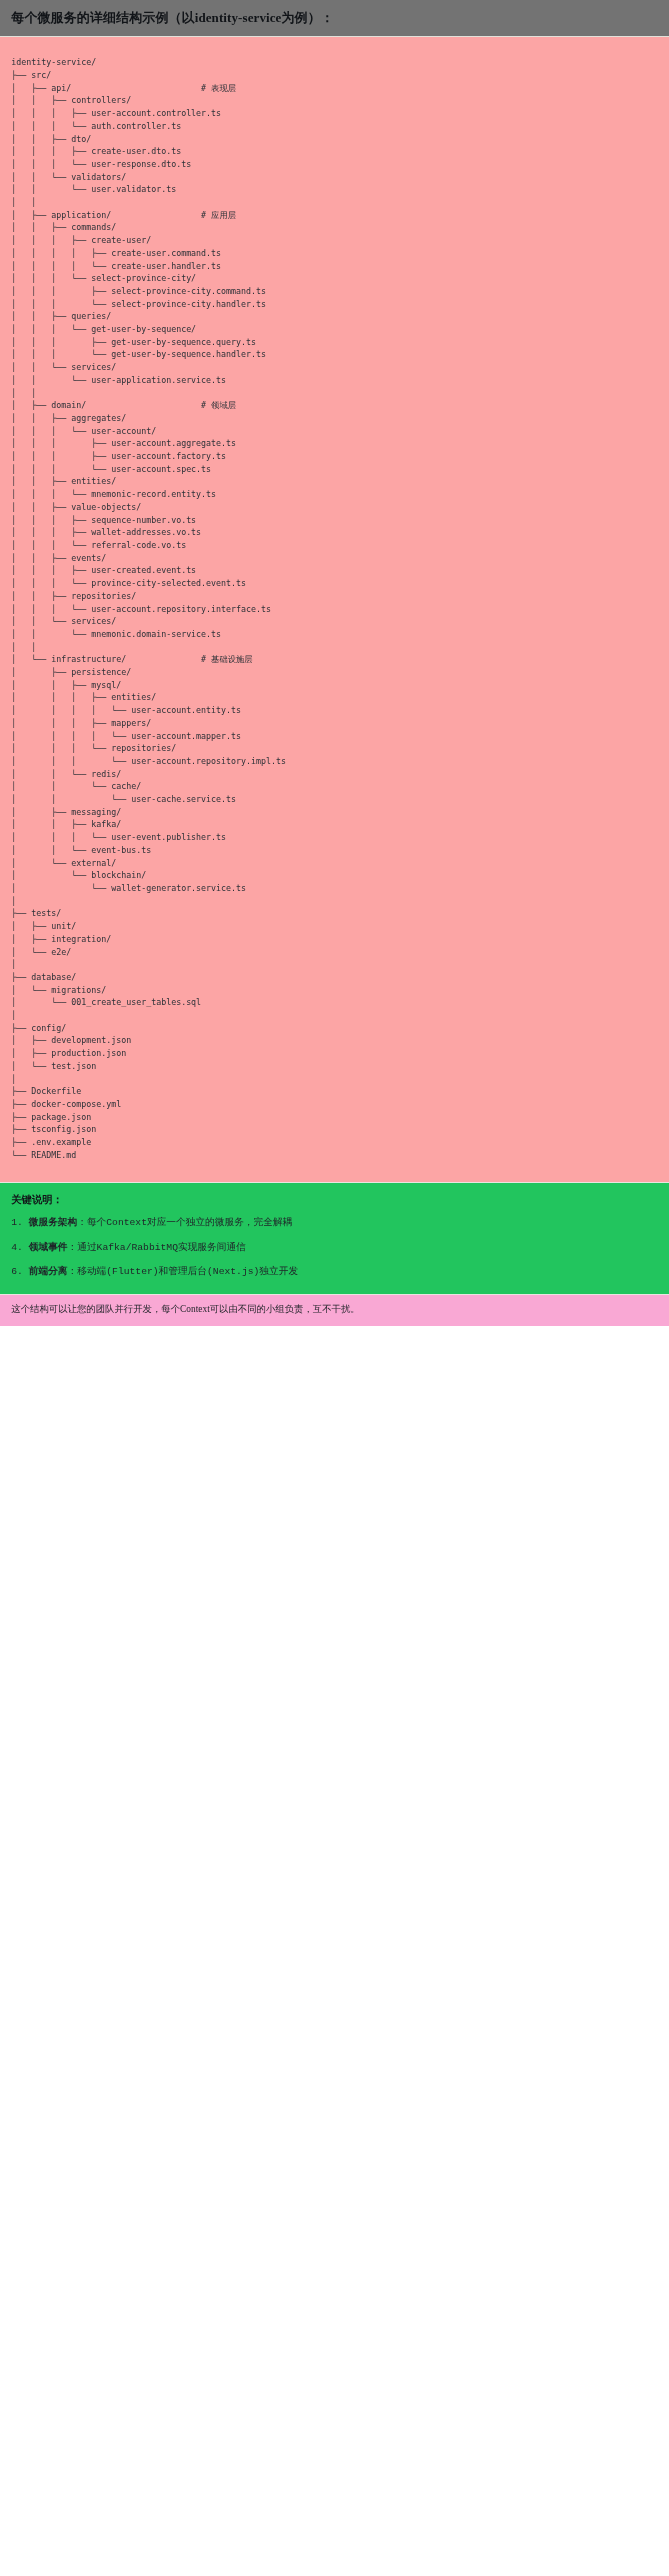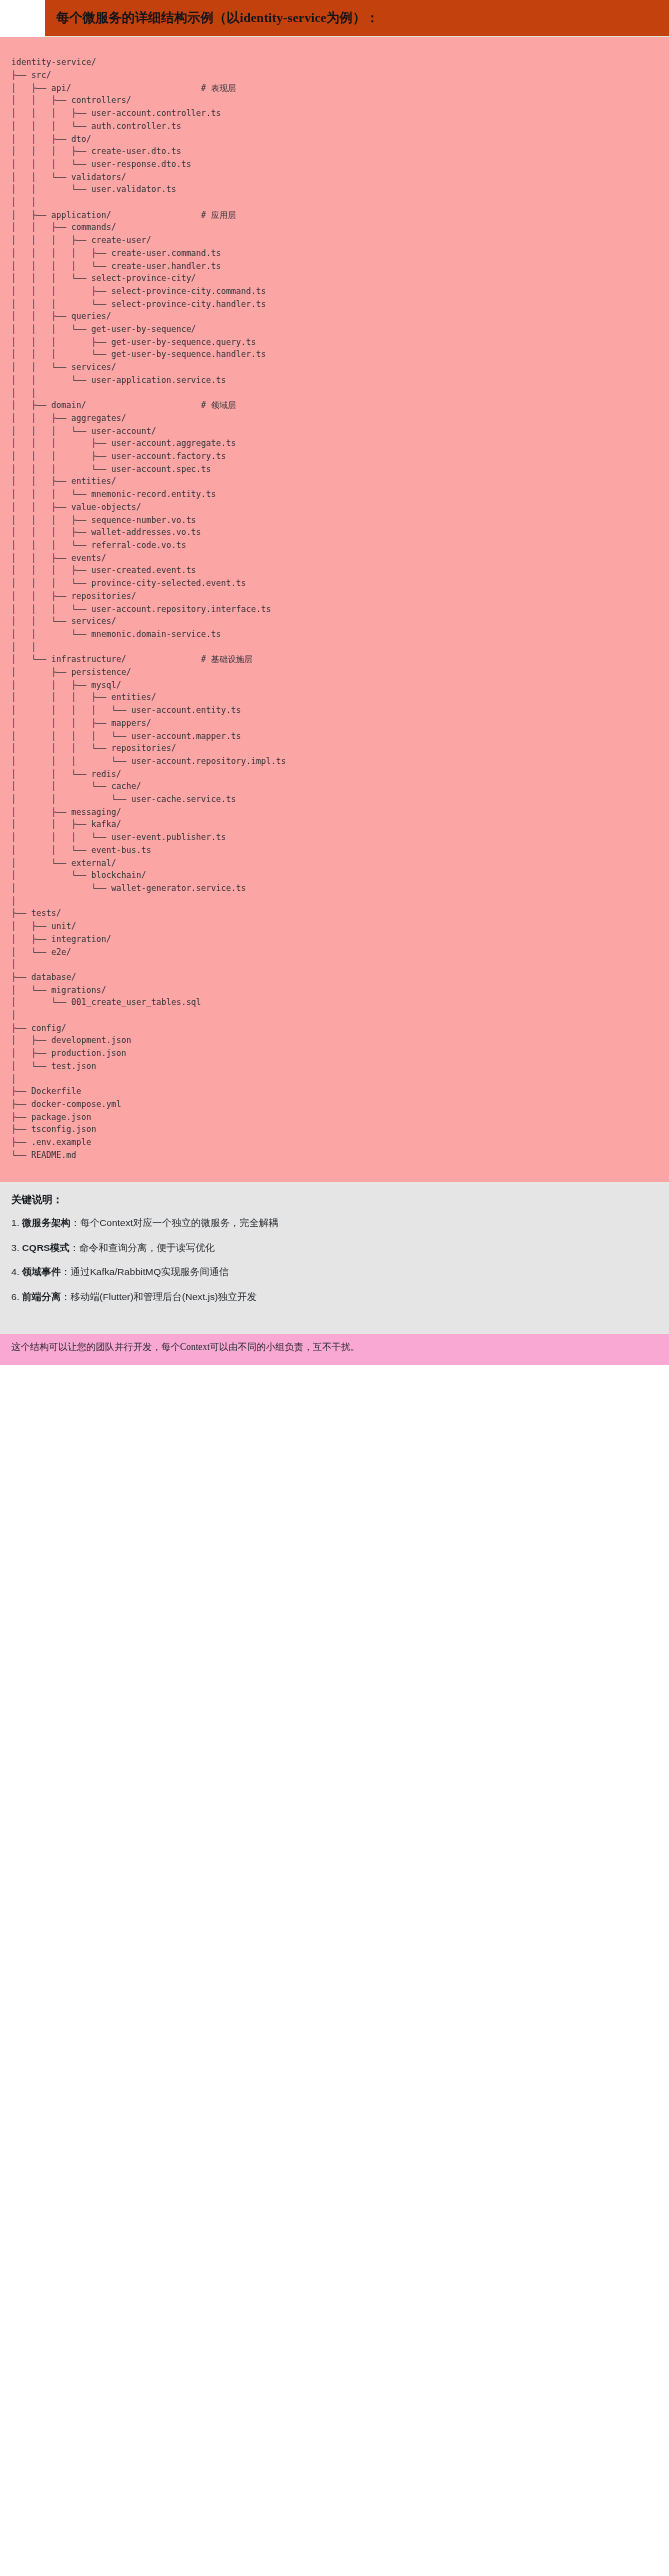"每个微服务的详细结构示例（以identity-service为例）：" .doc-header { background: #c2410c -> #737373; margin-left: 45px -> none }
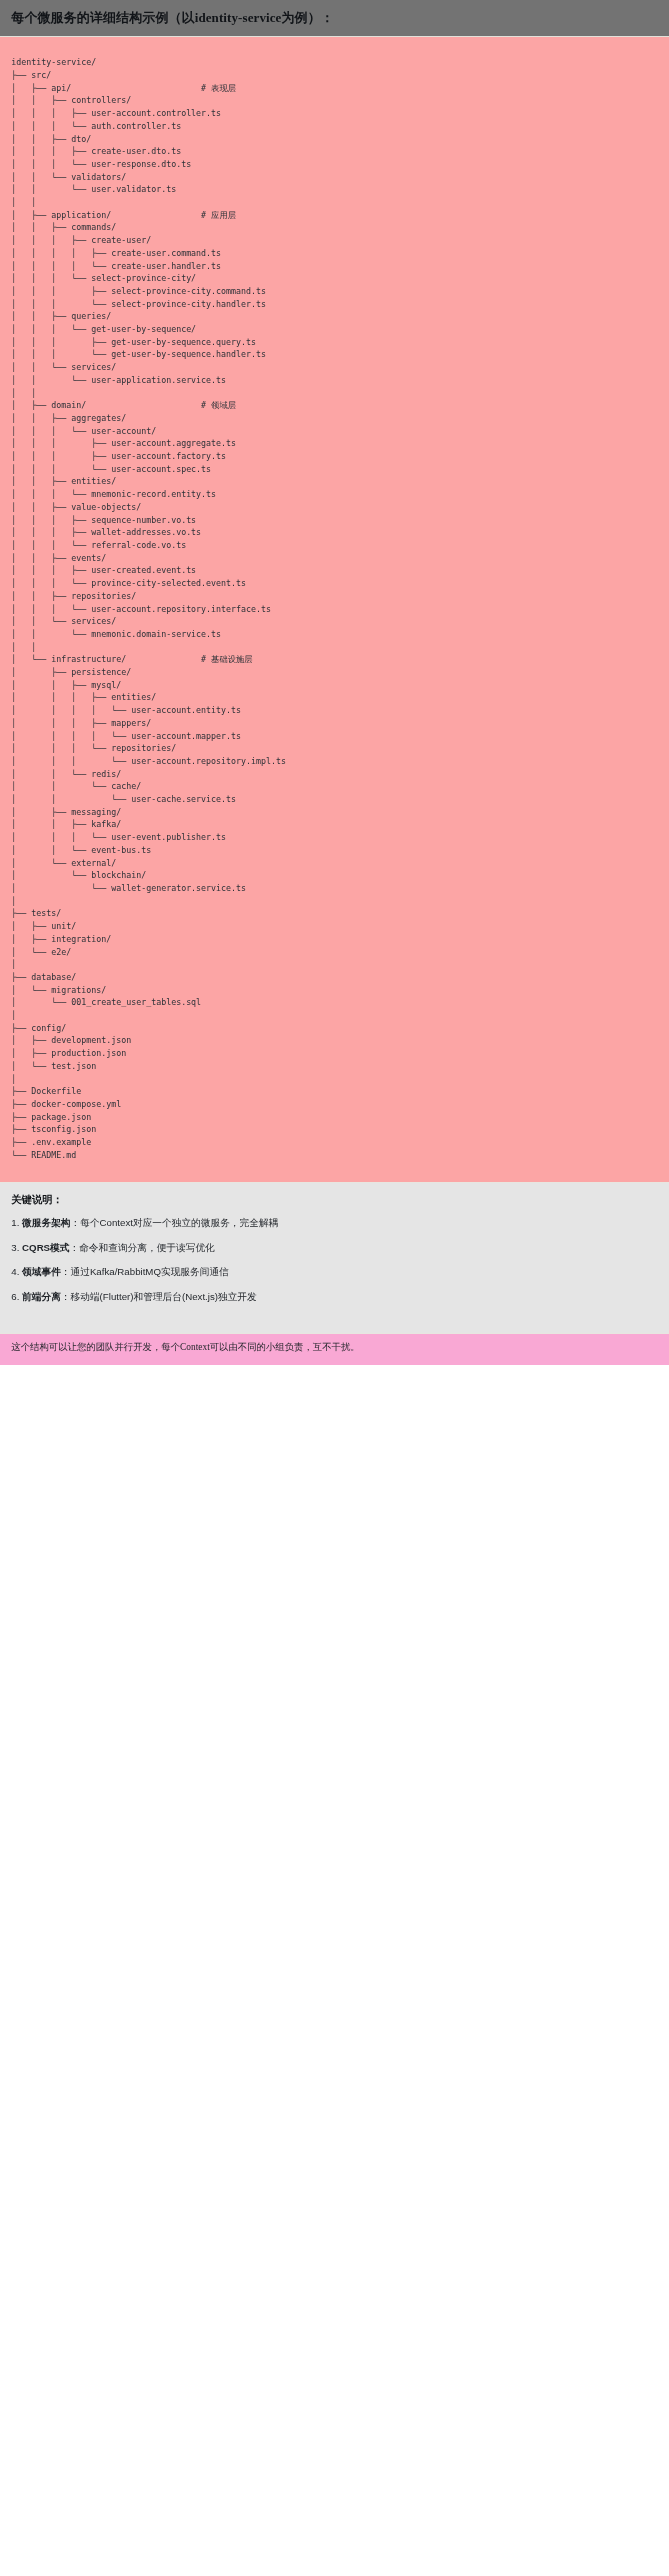"关键说明：" .notes { background: #e5e5e5 -> #22c55e }
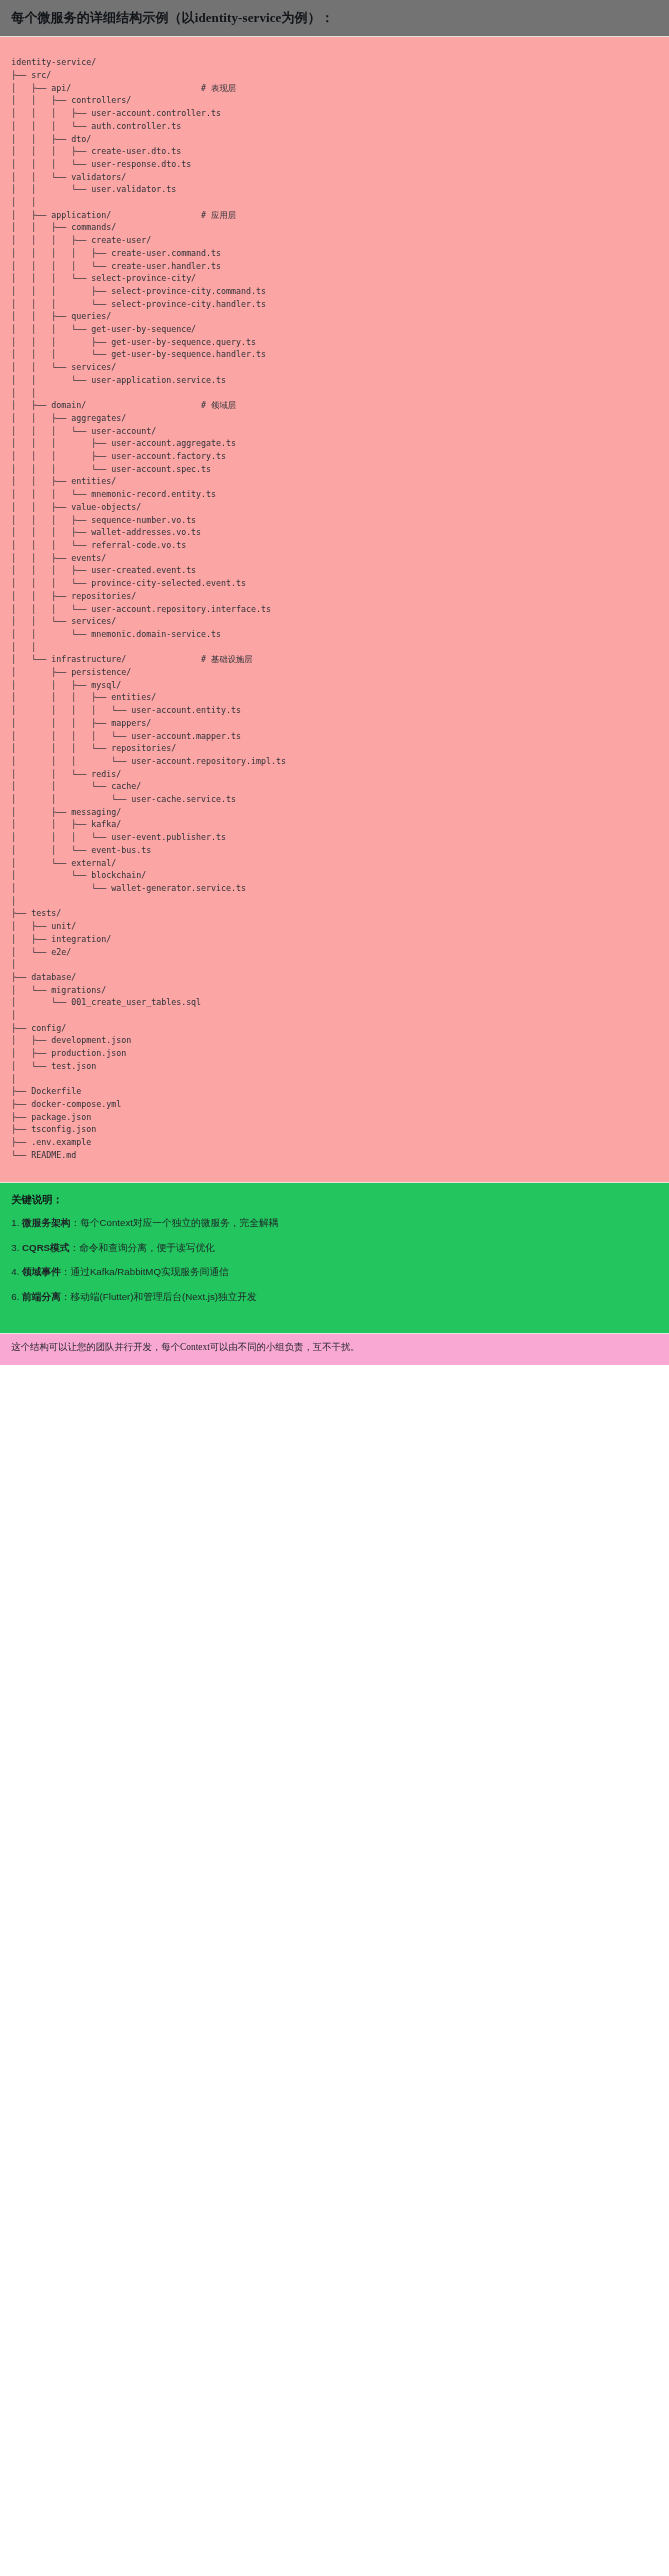"1. 微服务架构：每个Context对应一个独立的微服务，完全解耦" .note-item { font-family: Liberation Sans, sans-serif -> Liberation Mono, monospace }
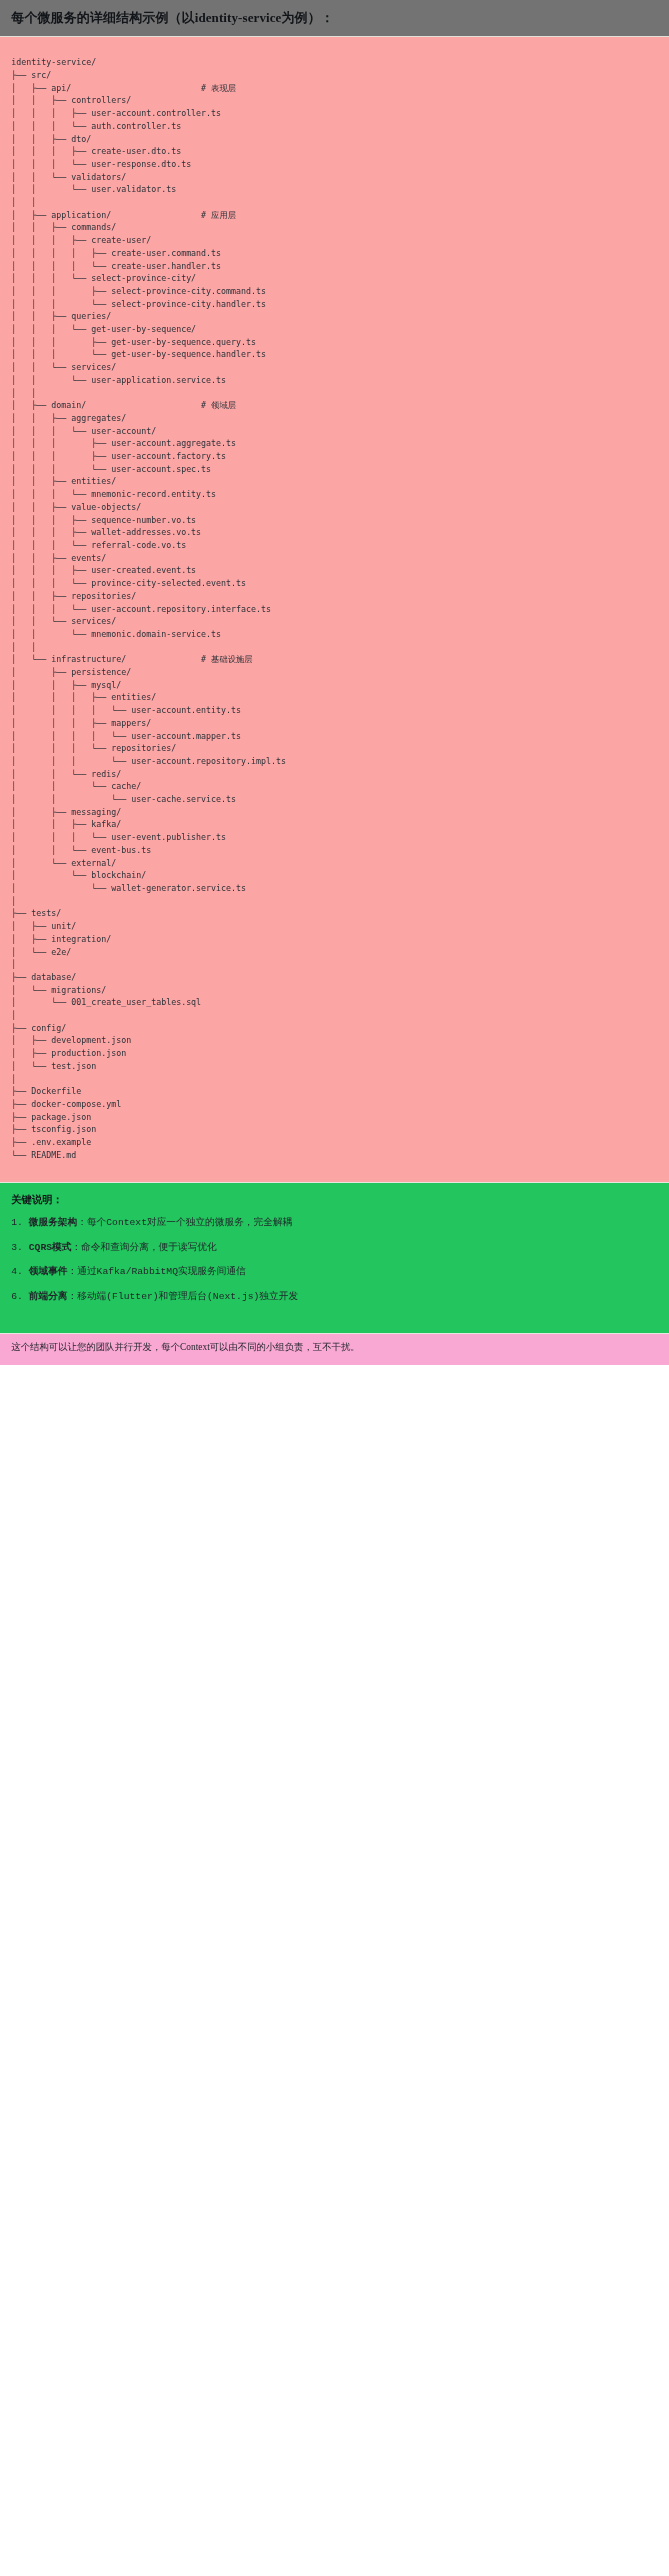"3. CQRS模式：命令和查询分离，便于读写优化" div.note-item { html: <div><span>3.</span> <span>CQRS模式</span><span>：</span><span>命令和查询分离，便于读写优化</span></div> -> none }
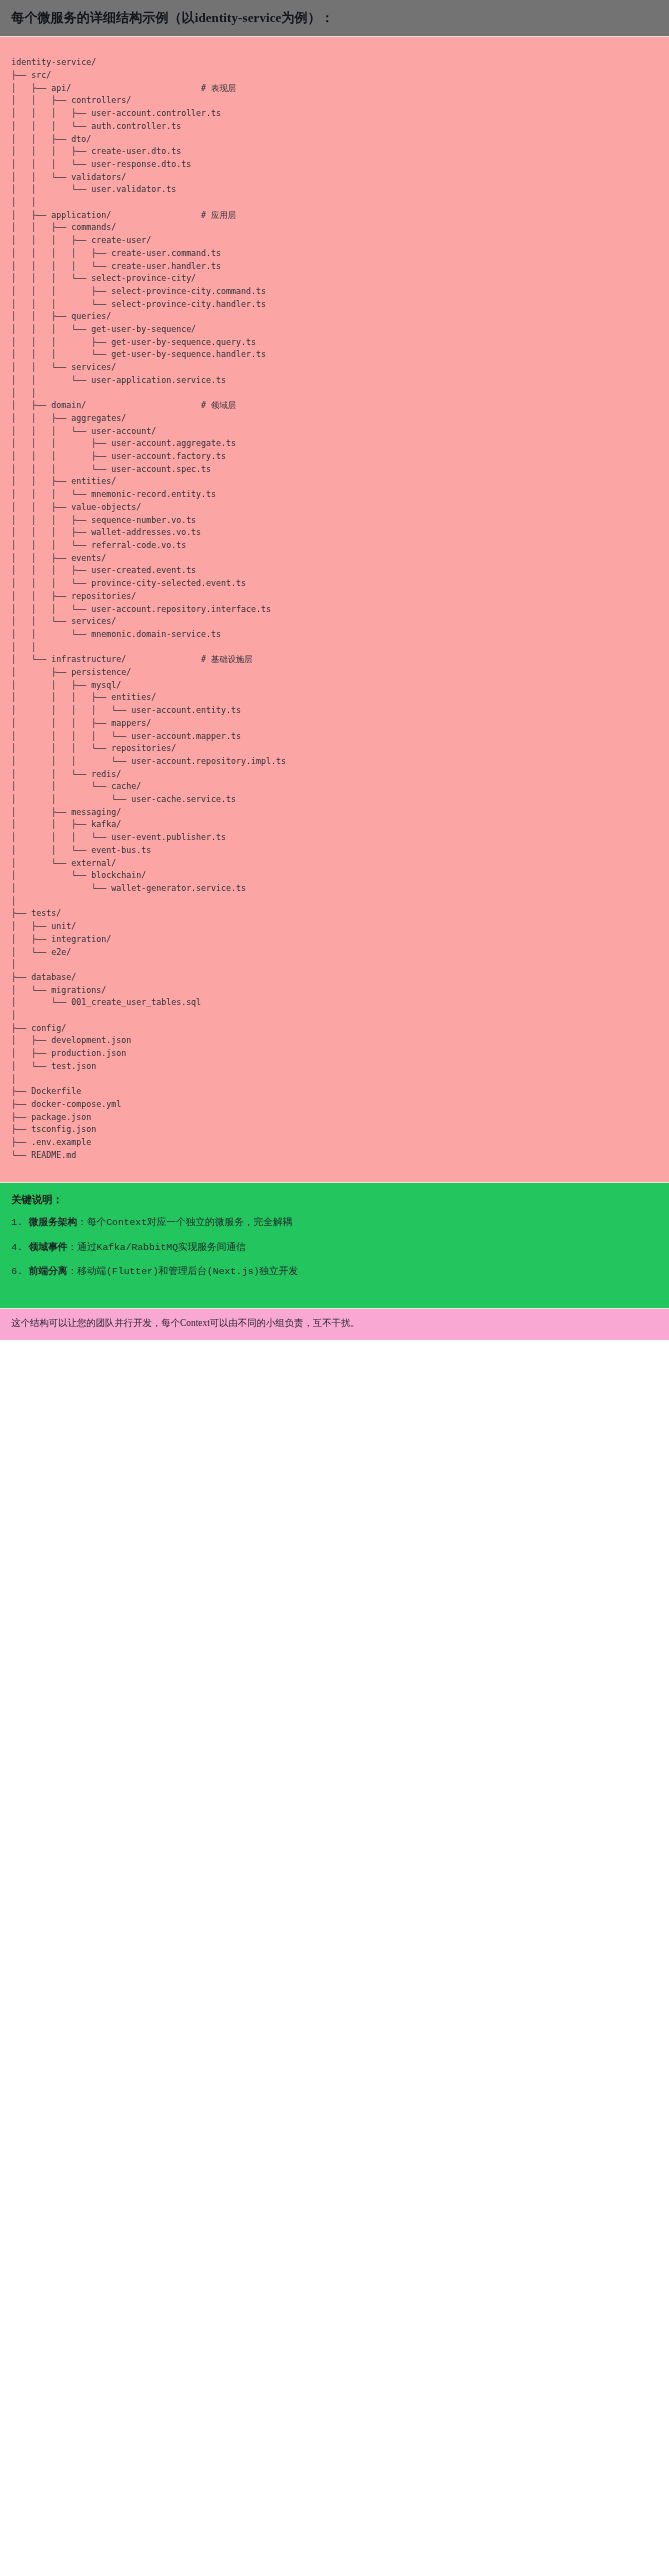"6. 前端分离：移动端(Flutter)和管理后台(Next.js)独立开发" .note-item:last-of-type { margin-bottom: 20px -> 6px }
